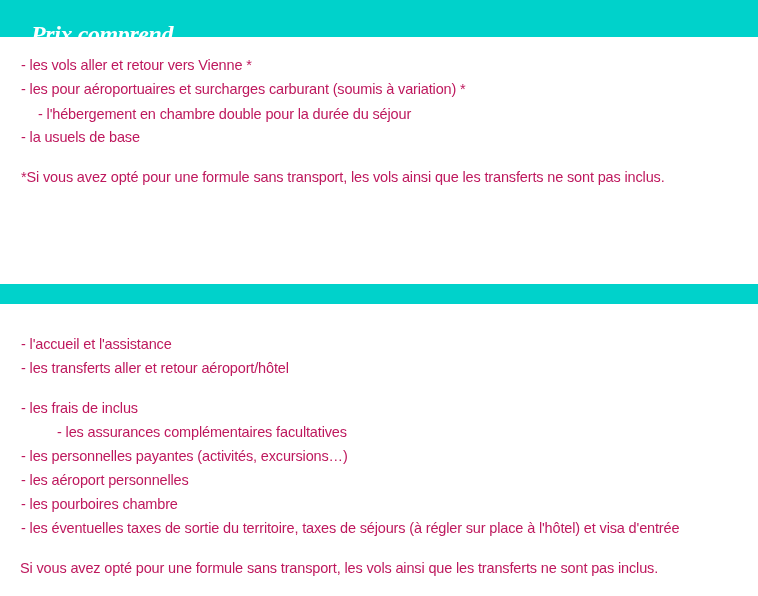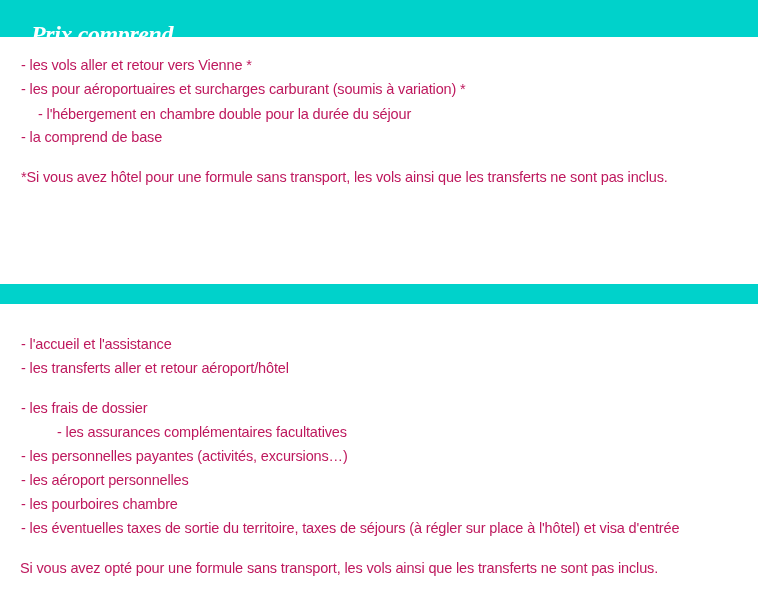"- la comprend de base" div.line { text: comprend -> usuels }
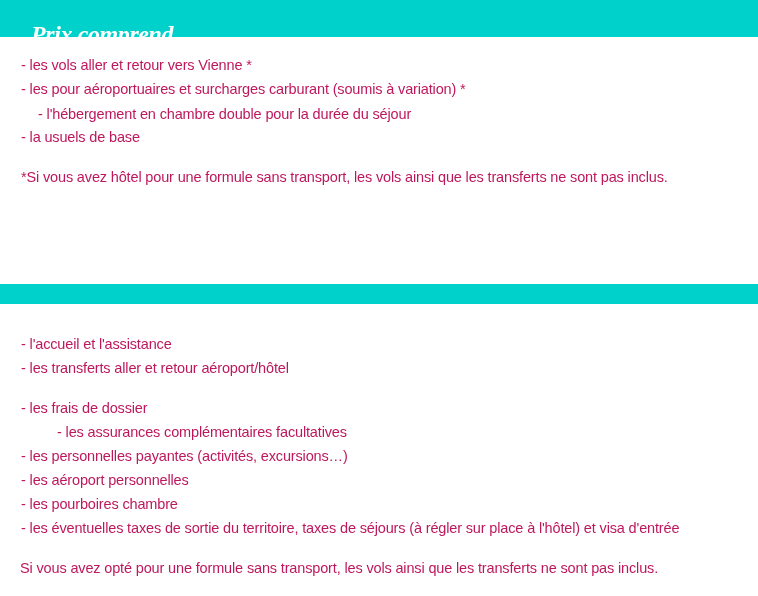"*Si vous avez hôtel pour" div.line { text: hôtel -> opté }
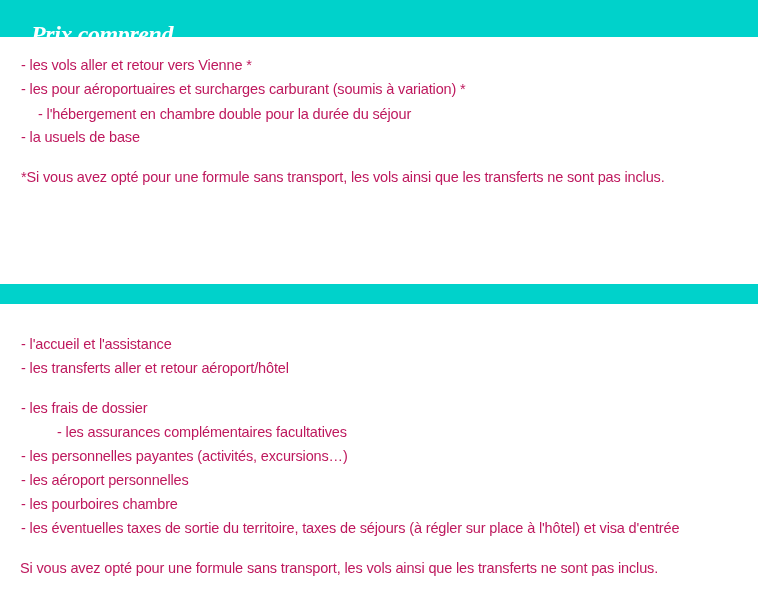"- les frais de dossier" div.line { text: dossier -> inclus }
